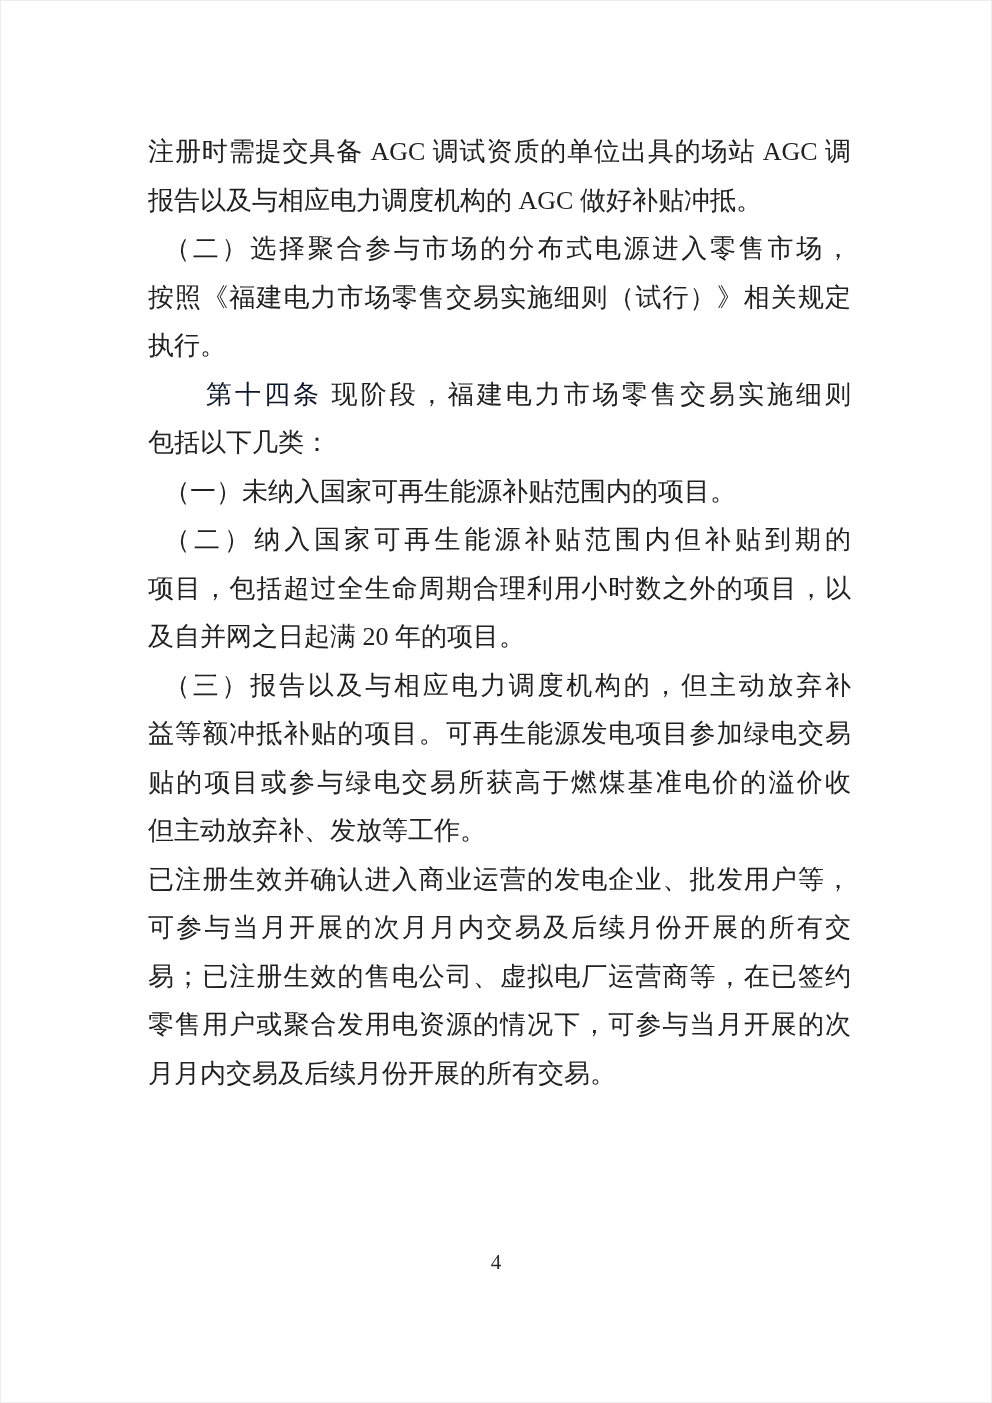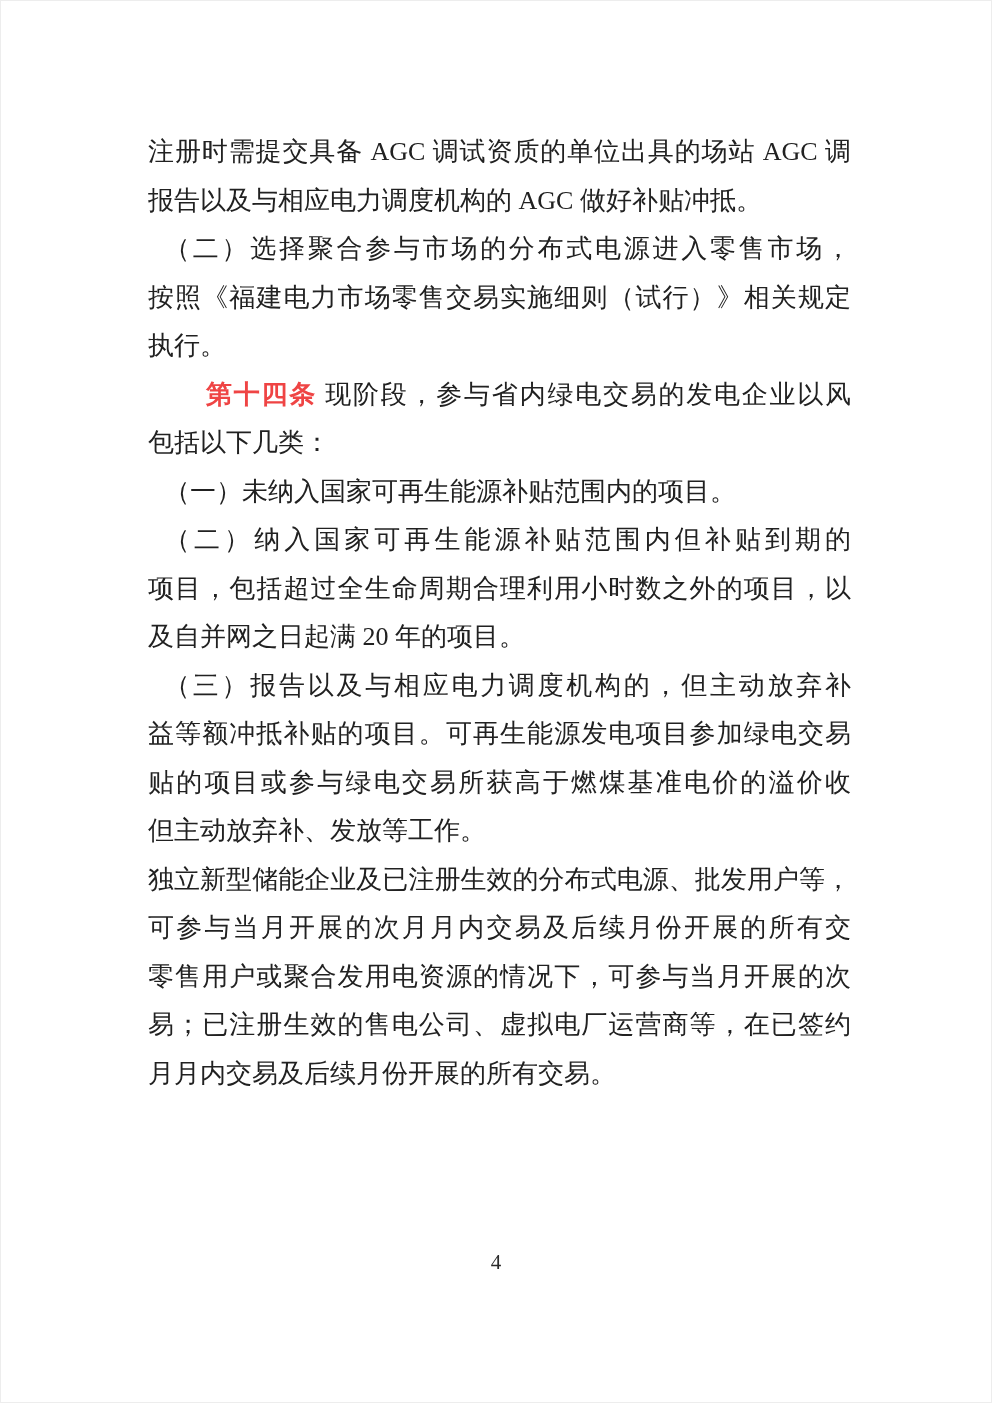"第十四条" .line b.lead { color: #ef4444 -> #0f172a; font-weight: 700 -> 400 }
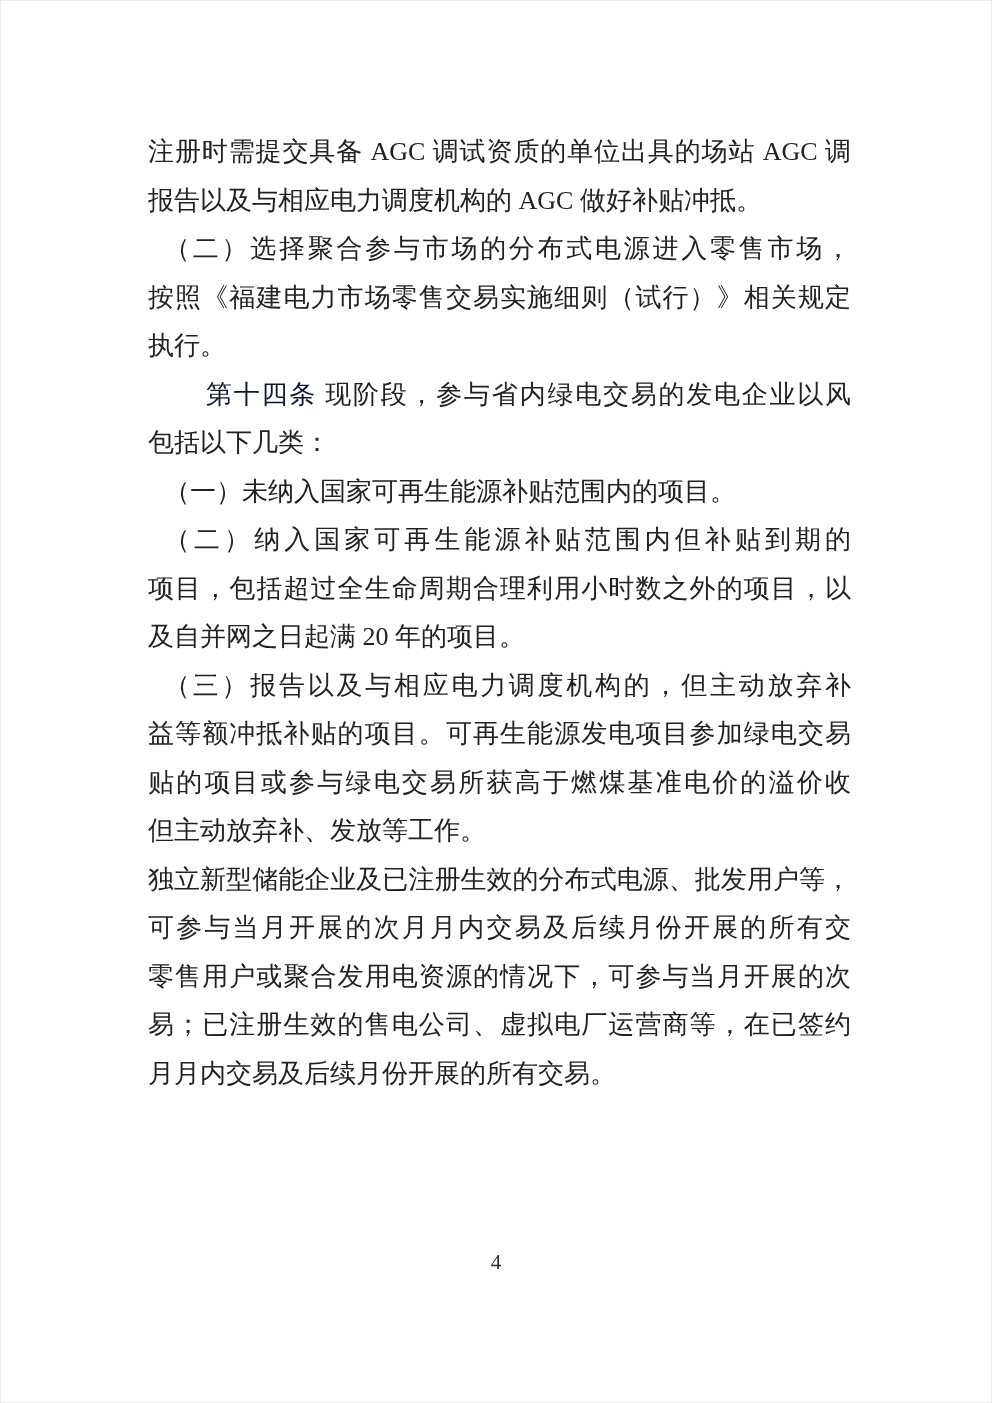"现阶段，参与省内绿电交易的发电企业以风" span.body-text { text: 参与省内绿电交易的发电企业以风 -> 福建电力市场零售交易实施细则 }
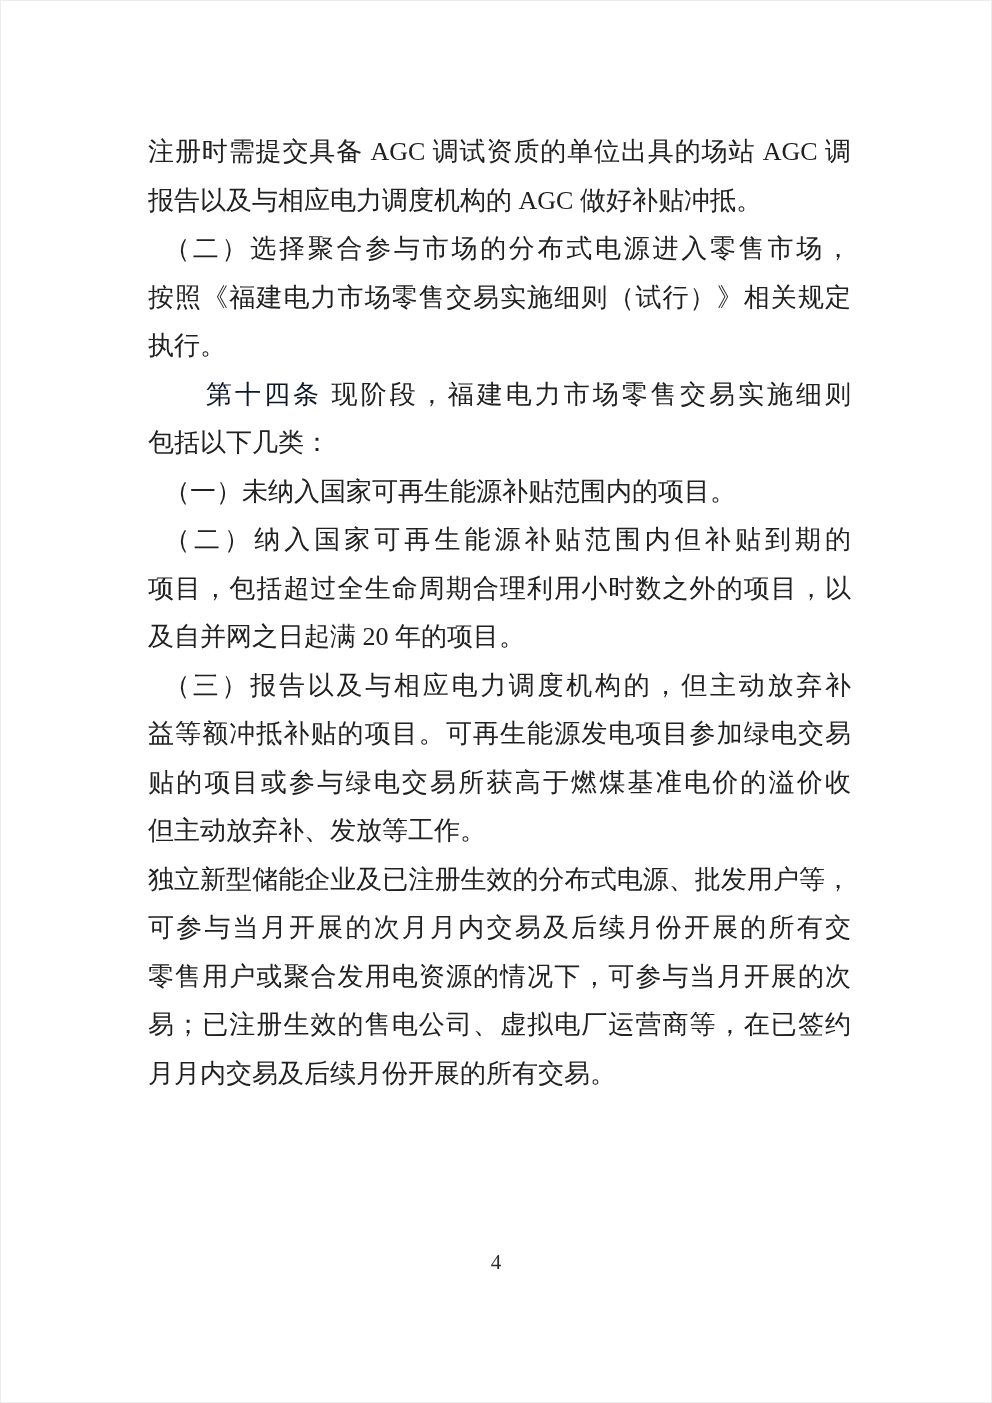"独立新型储能企业及已注册生效的分布式电源、批发用户等，" span.body-text { text: 独立新型储能企业及已注册生效的分布式电源 -> 已注册生效并确认进入商业运营的发电企业 }
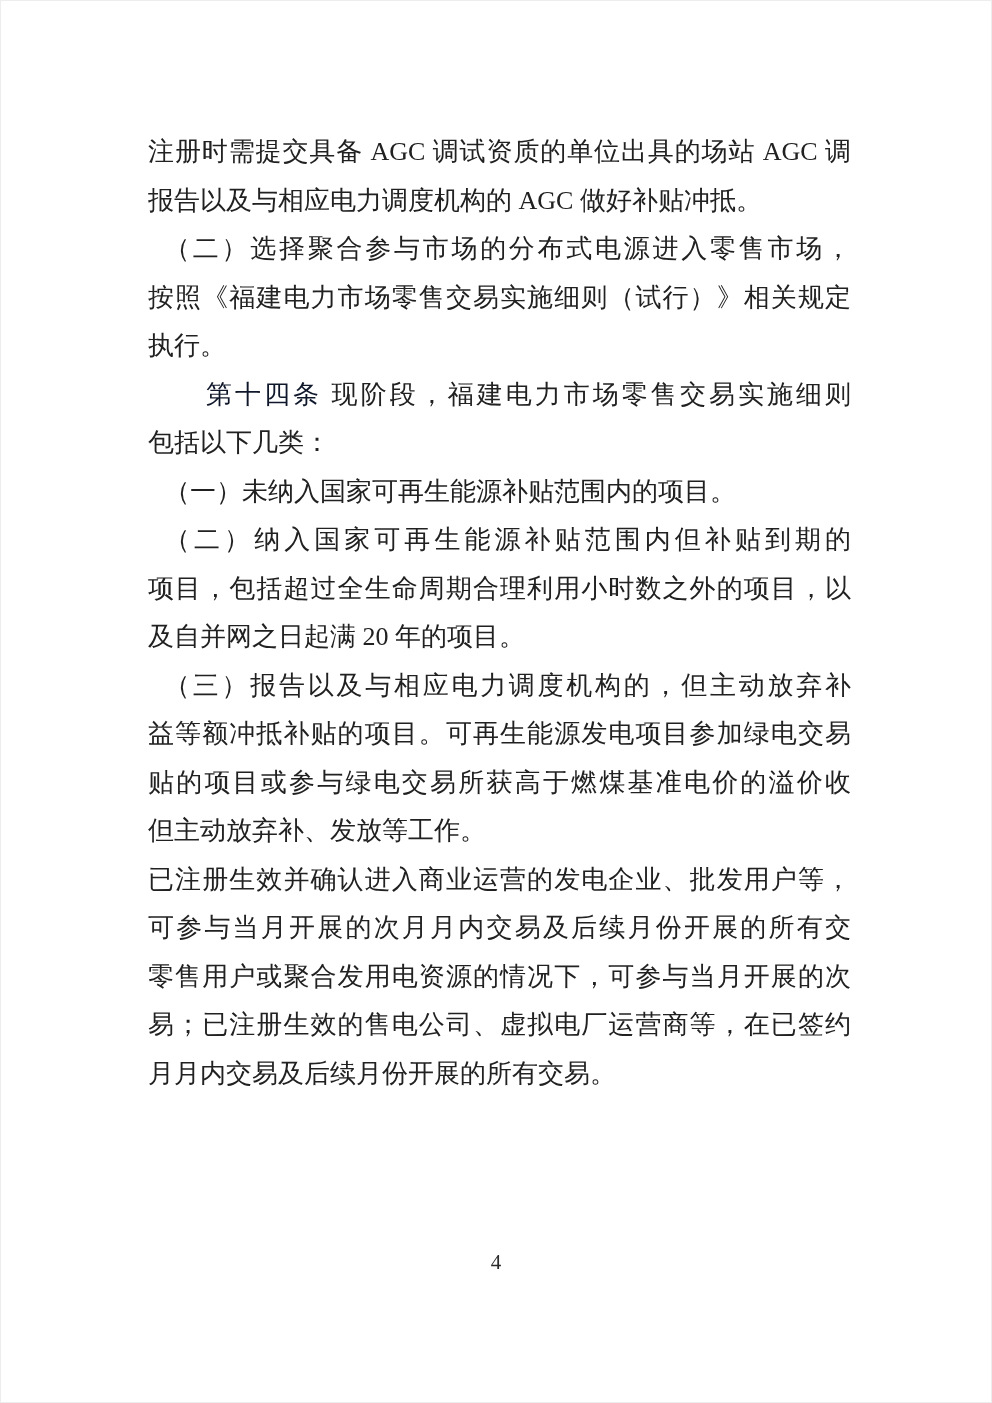"零售用户或聚合发用电资源的情况下，可参与当月开展的次" div.line { order: before "易；已注册生效的售电公司、虚拟电厂运营商等，在已签约" -> after "易；已注册生效的售电公司、虚拟电厂运营商等，在已签约" }
